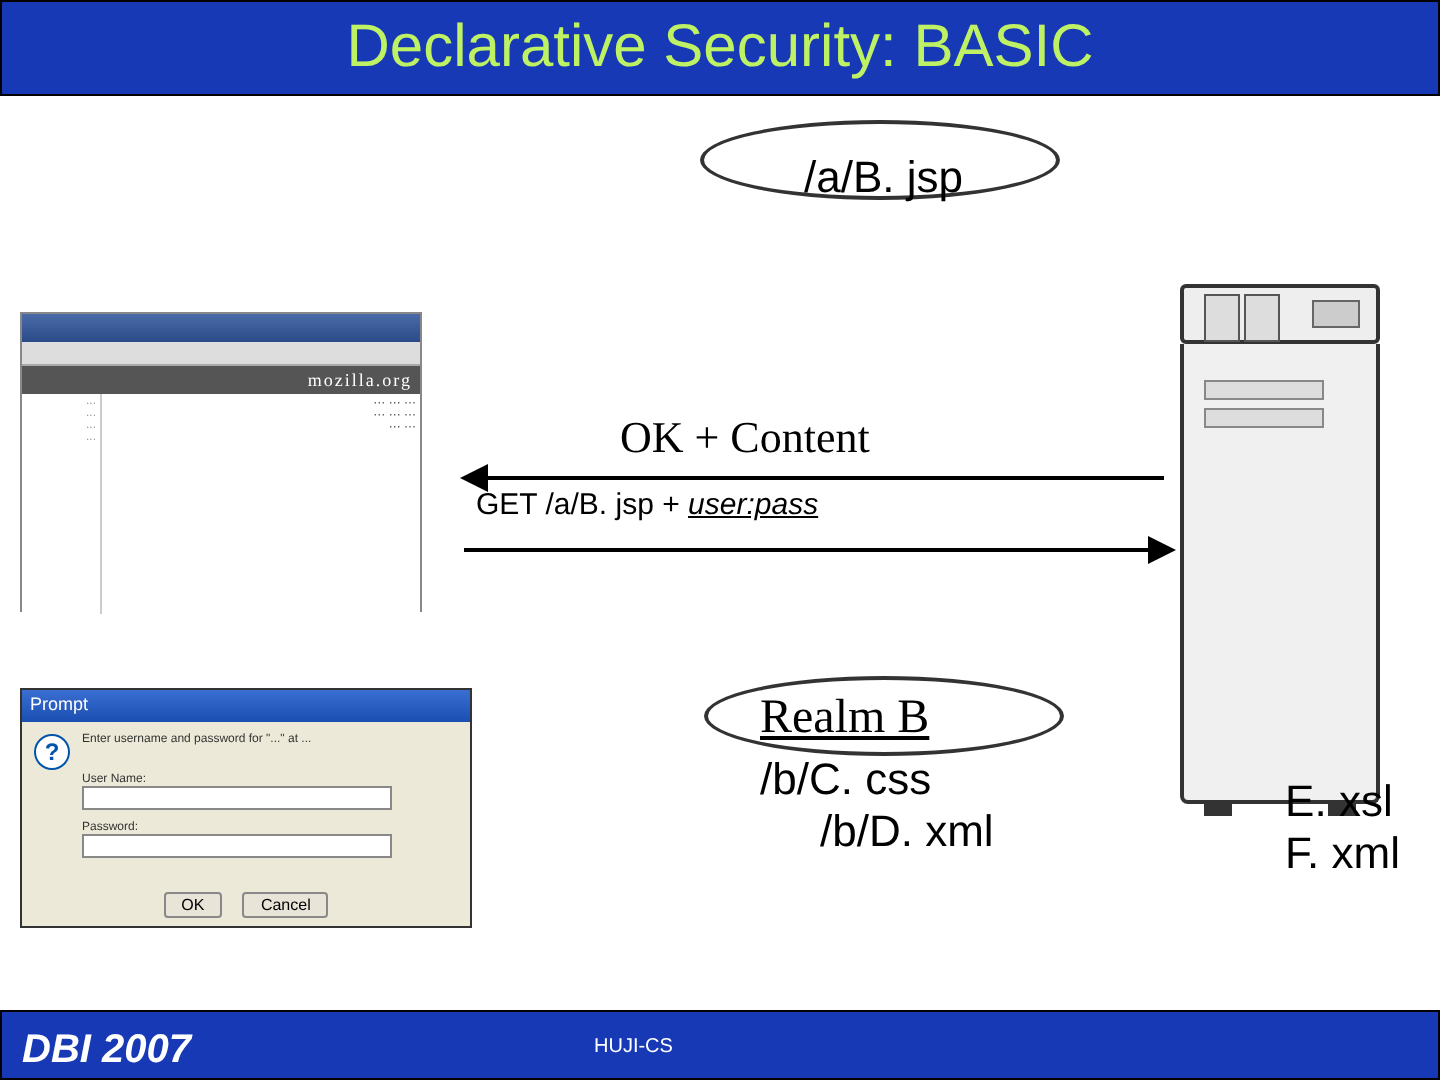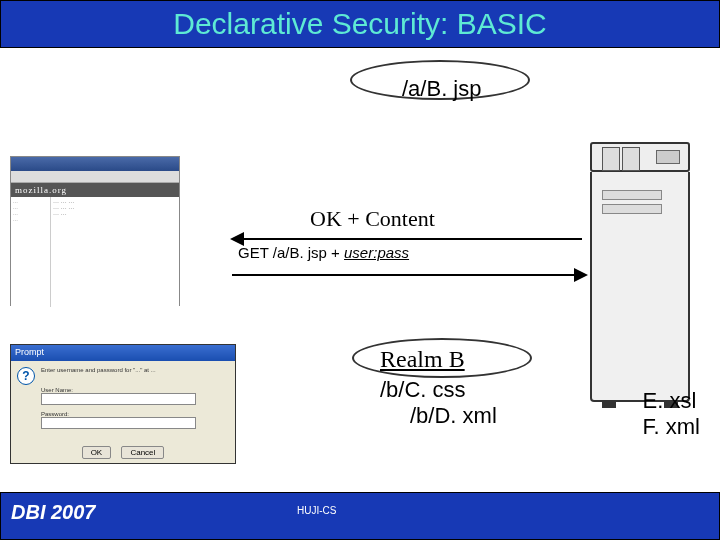"Declarative Security: BASIC" .header { color: #5eead4 -> #bef264 }
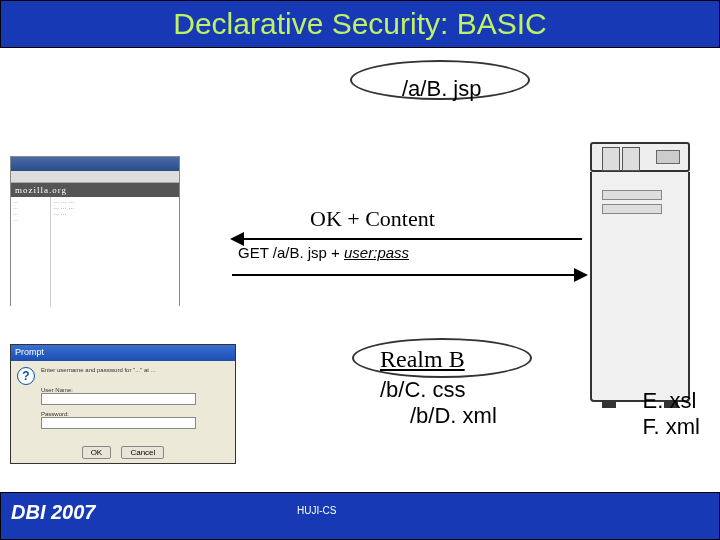"mozilla.org" .browser1 { text-align: none -> right; width: 170px -> 201px }
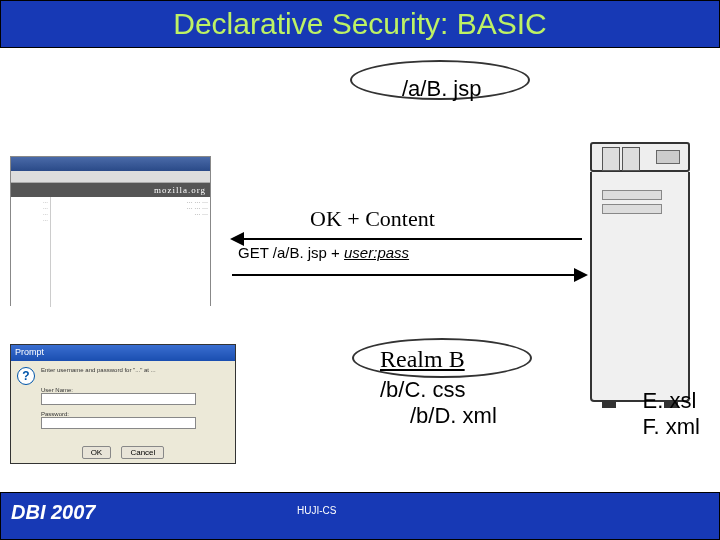"DBI 2007" .footer { height: 48px -> 35px }
